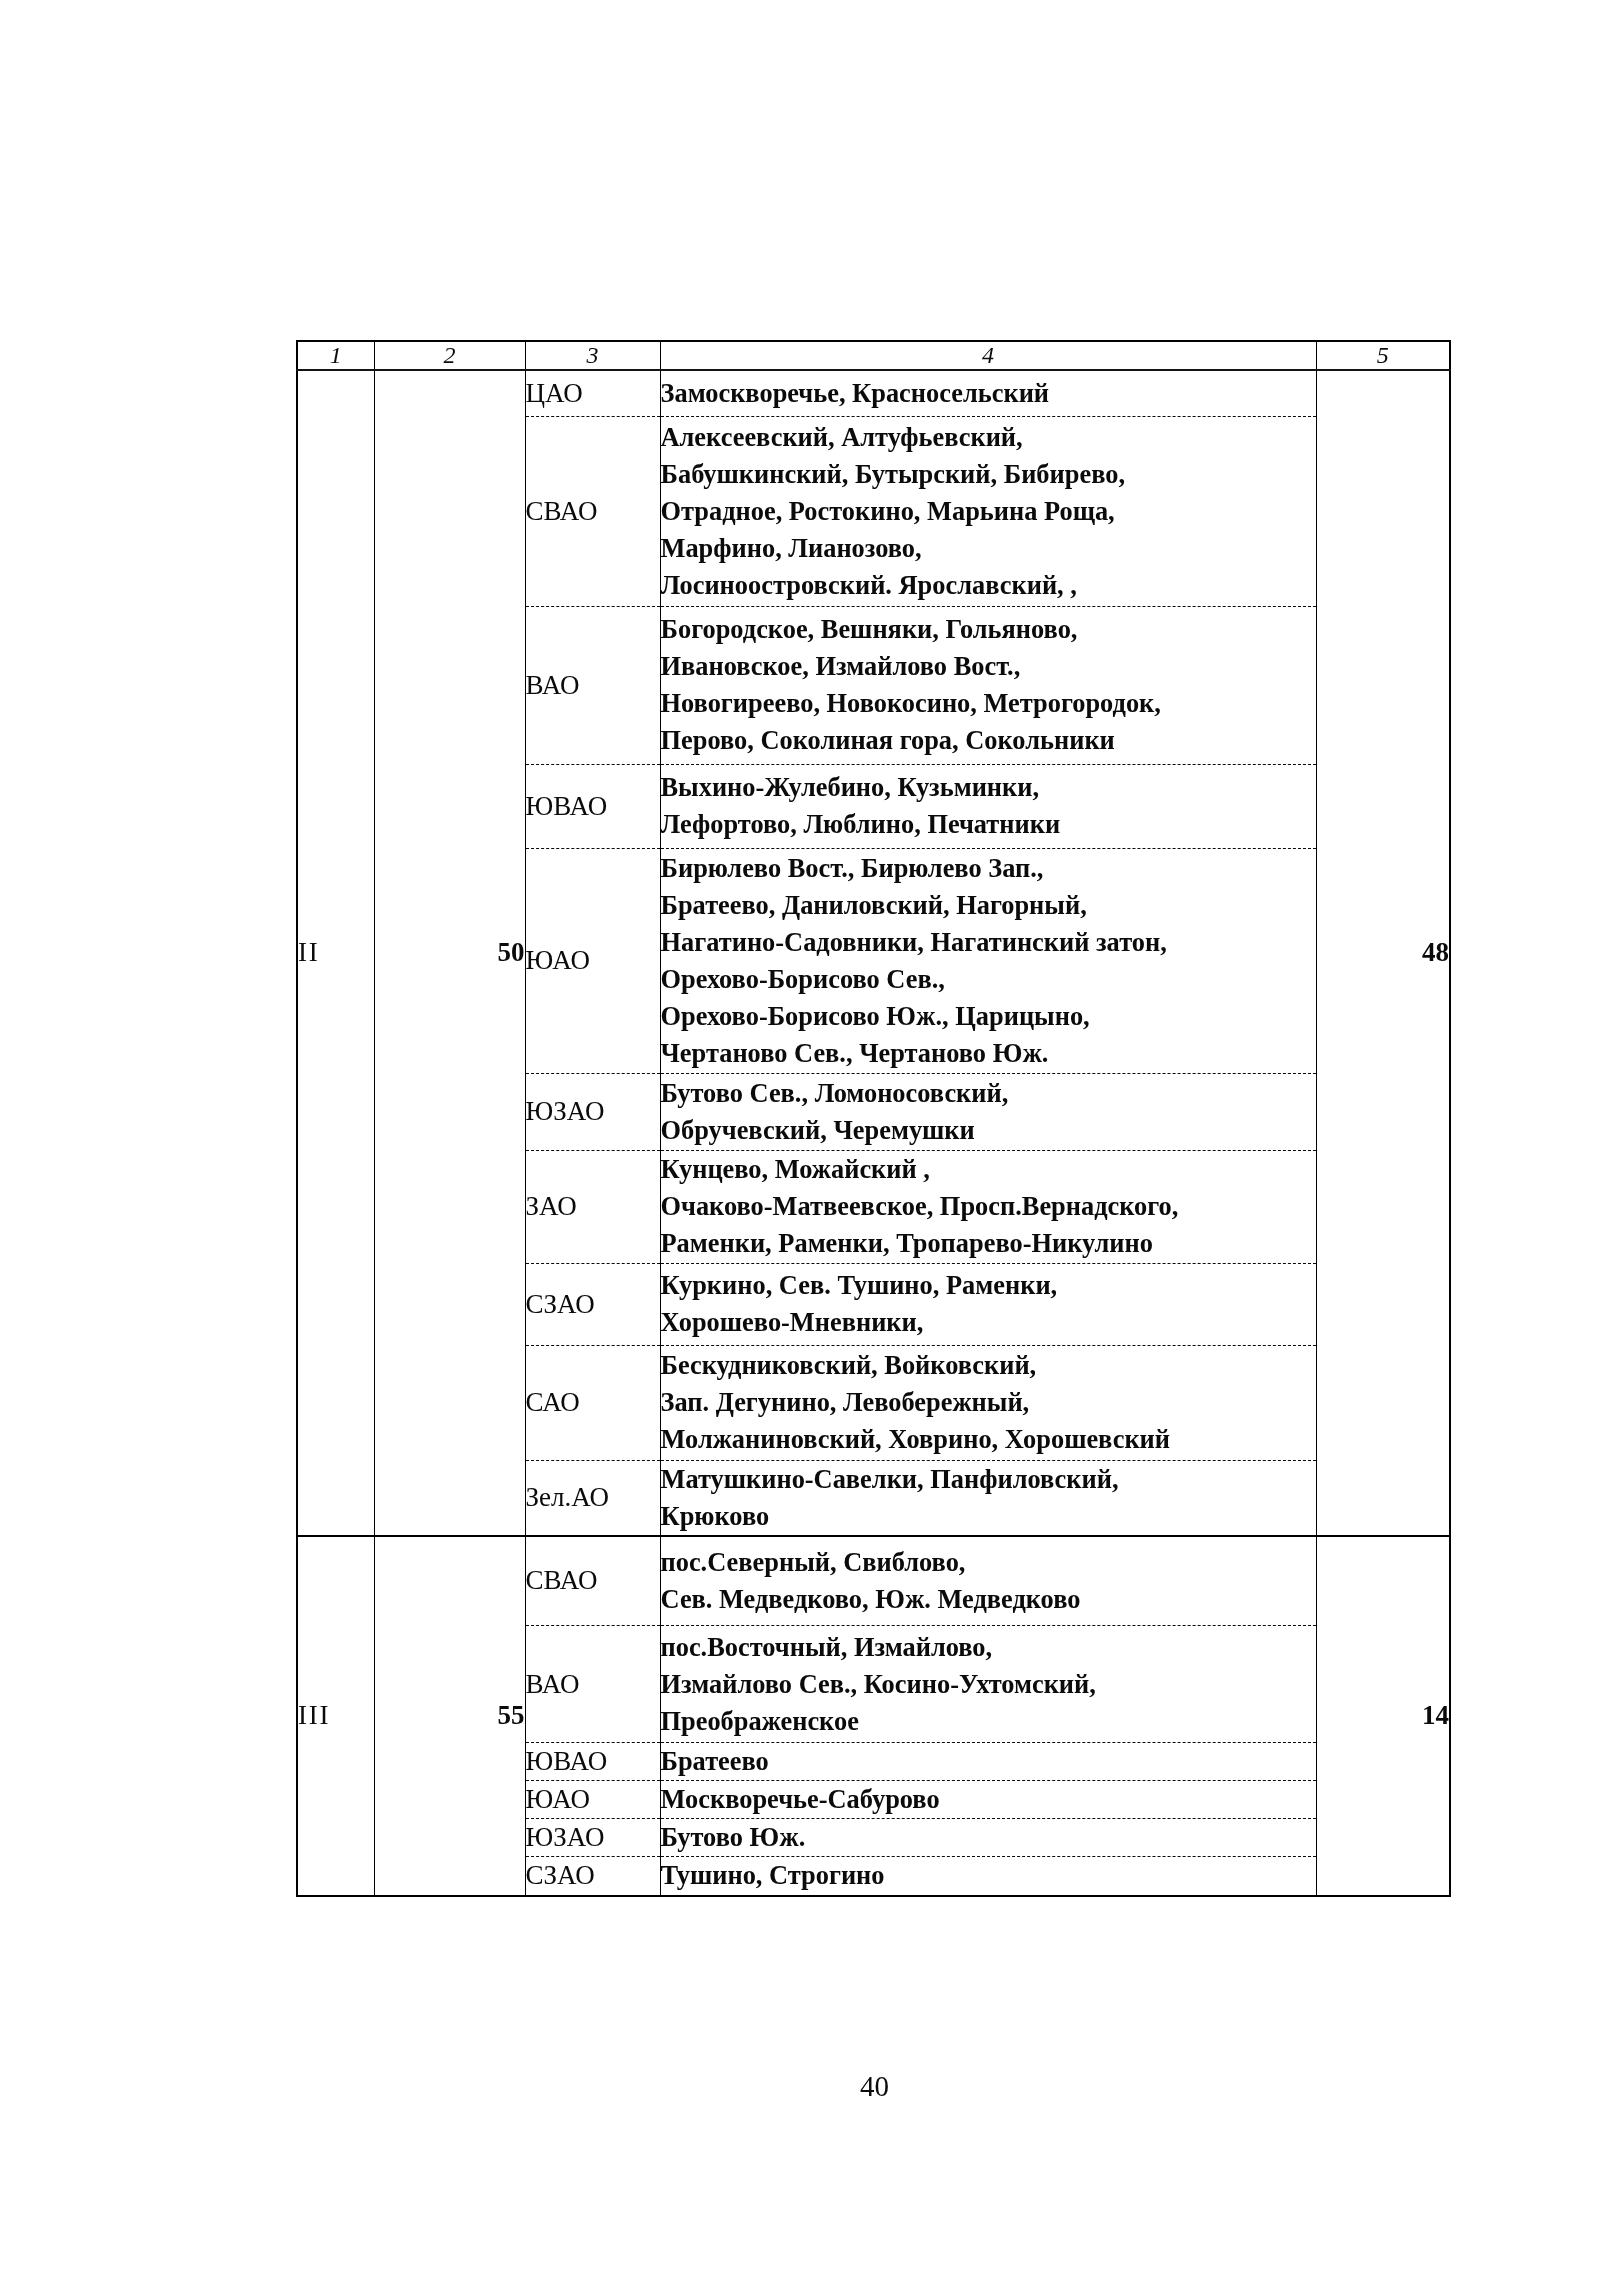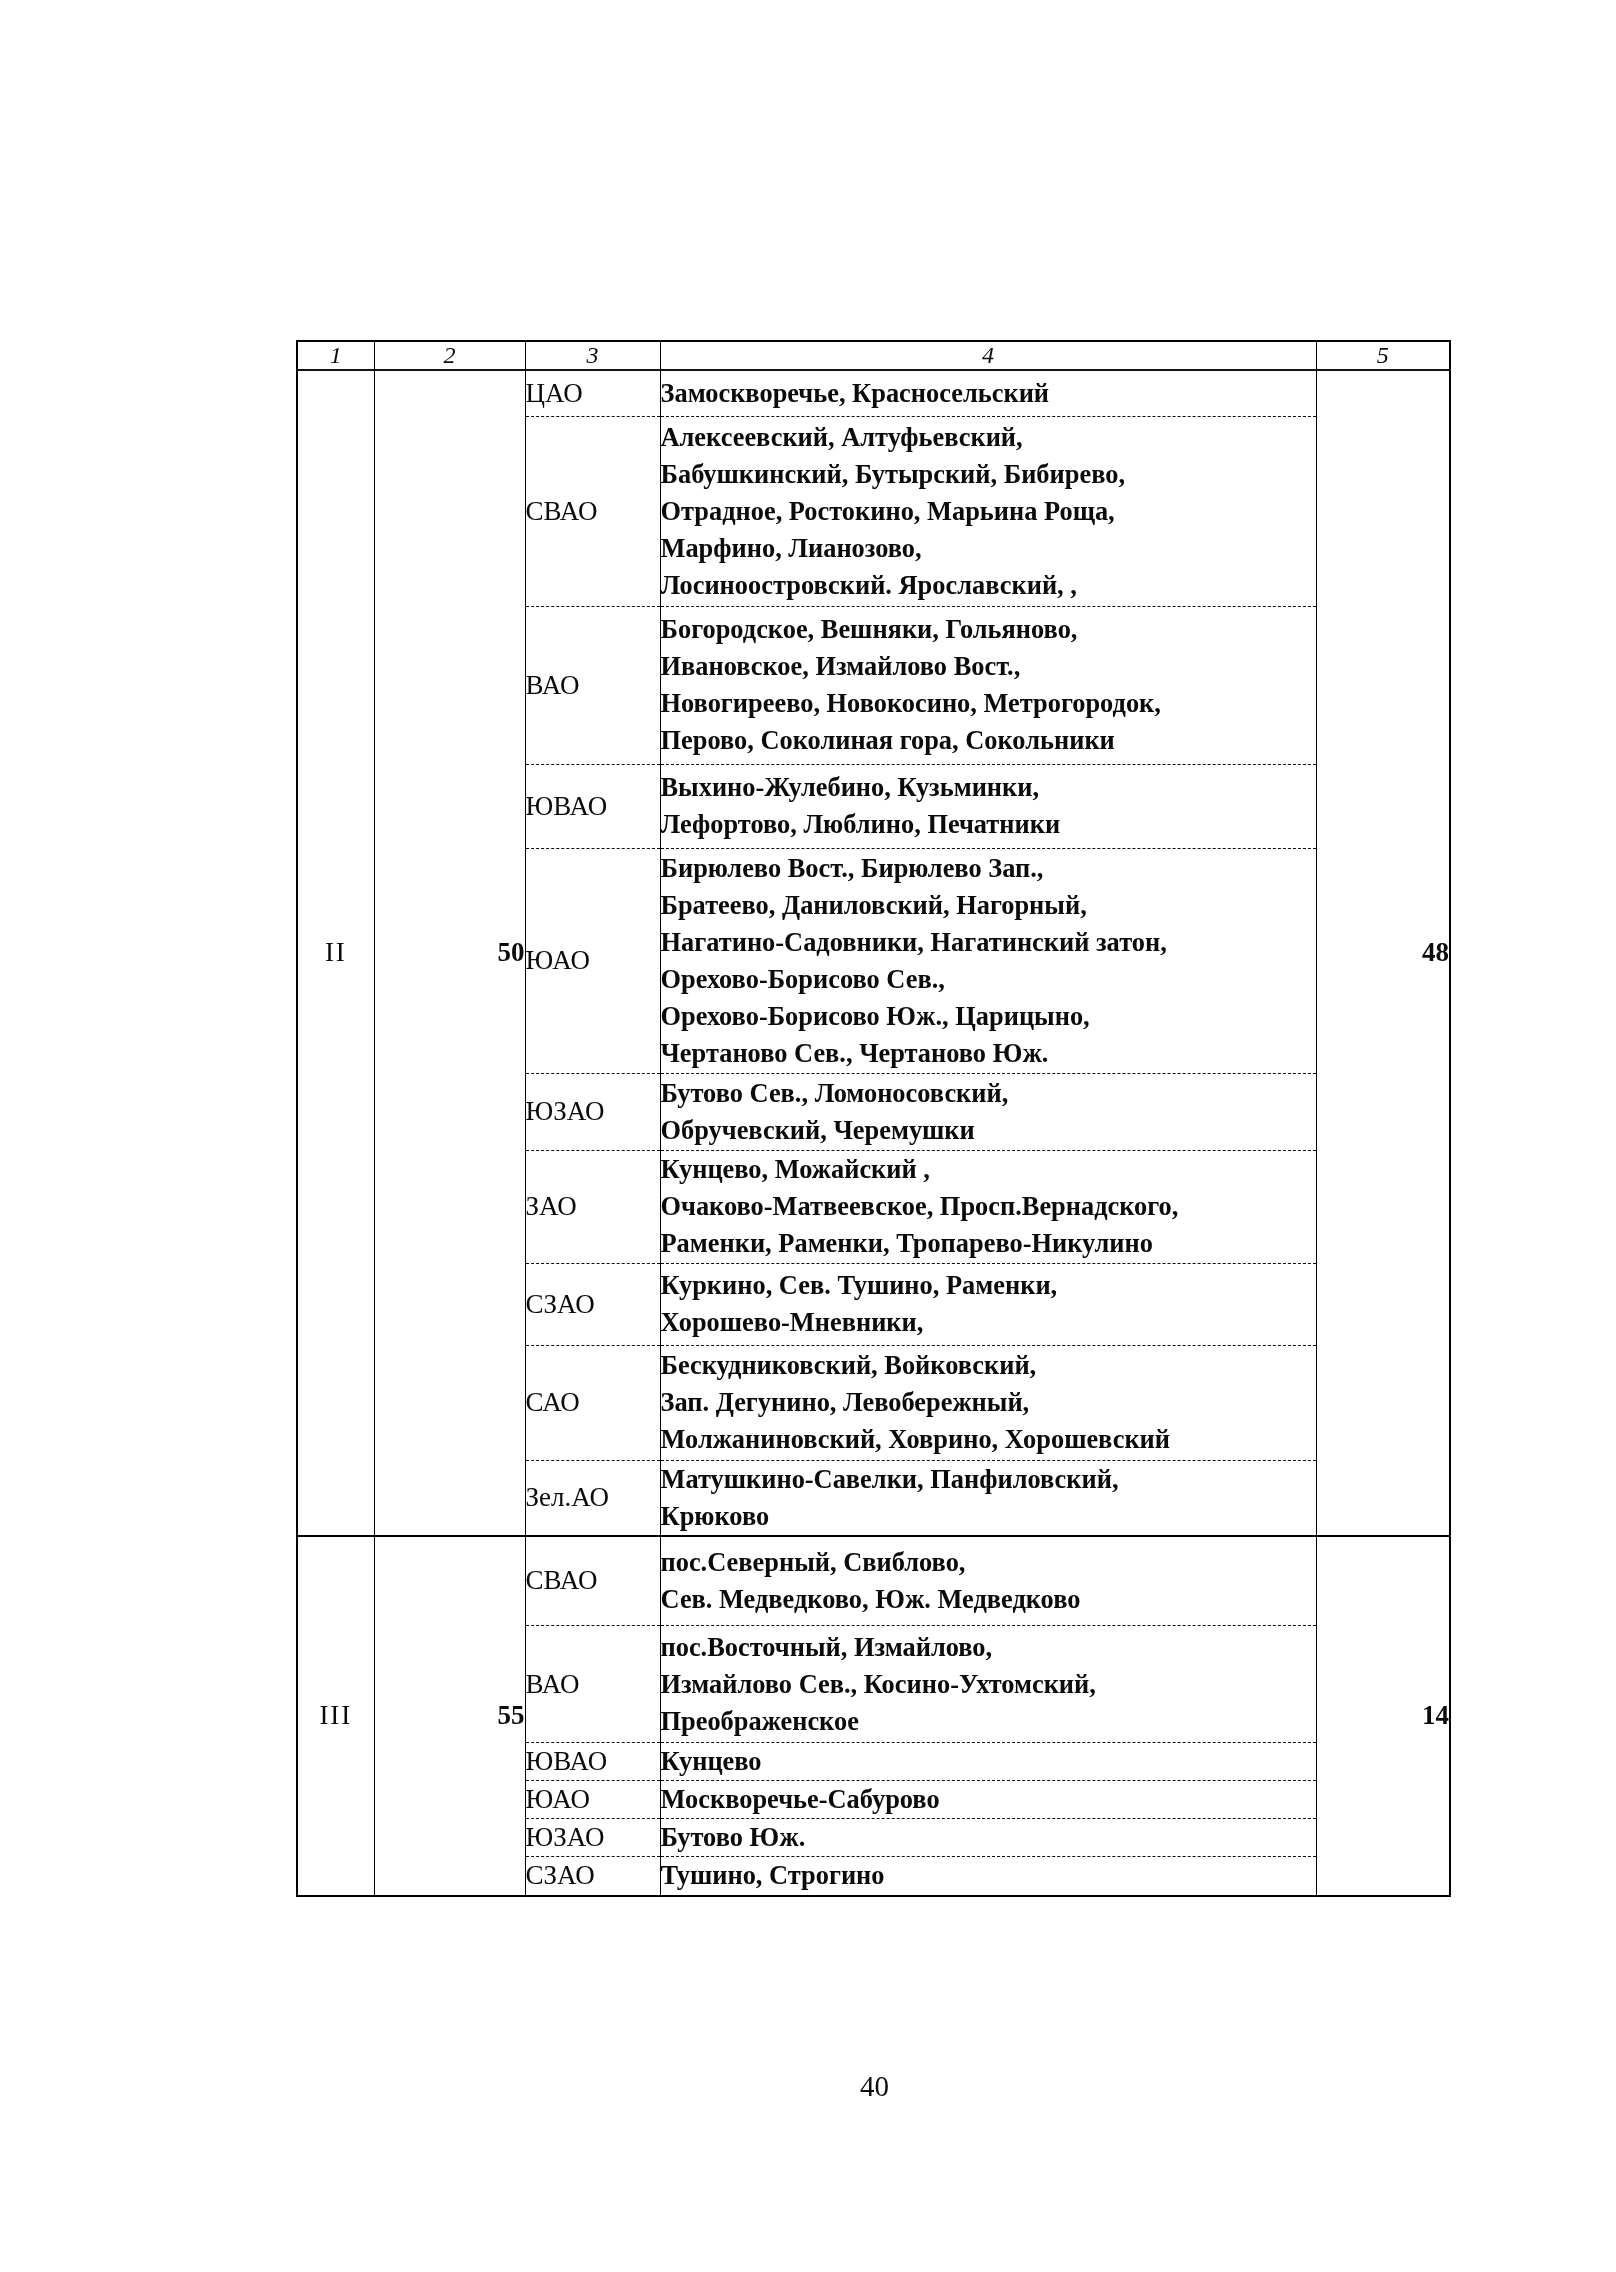"II" td.group-cell { text-align: center -> left }
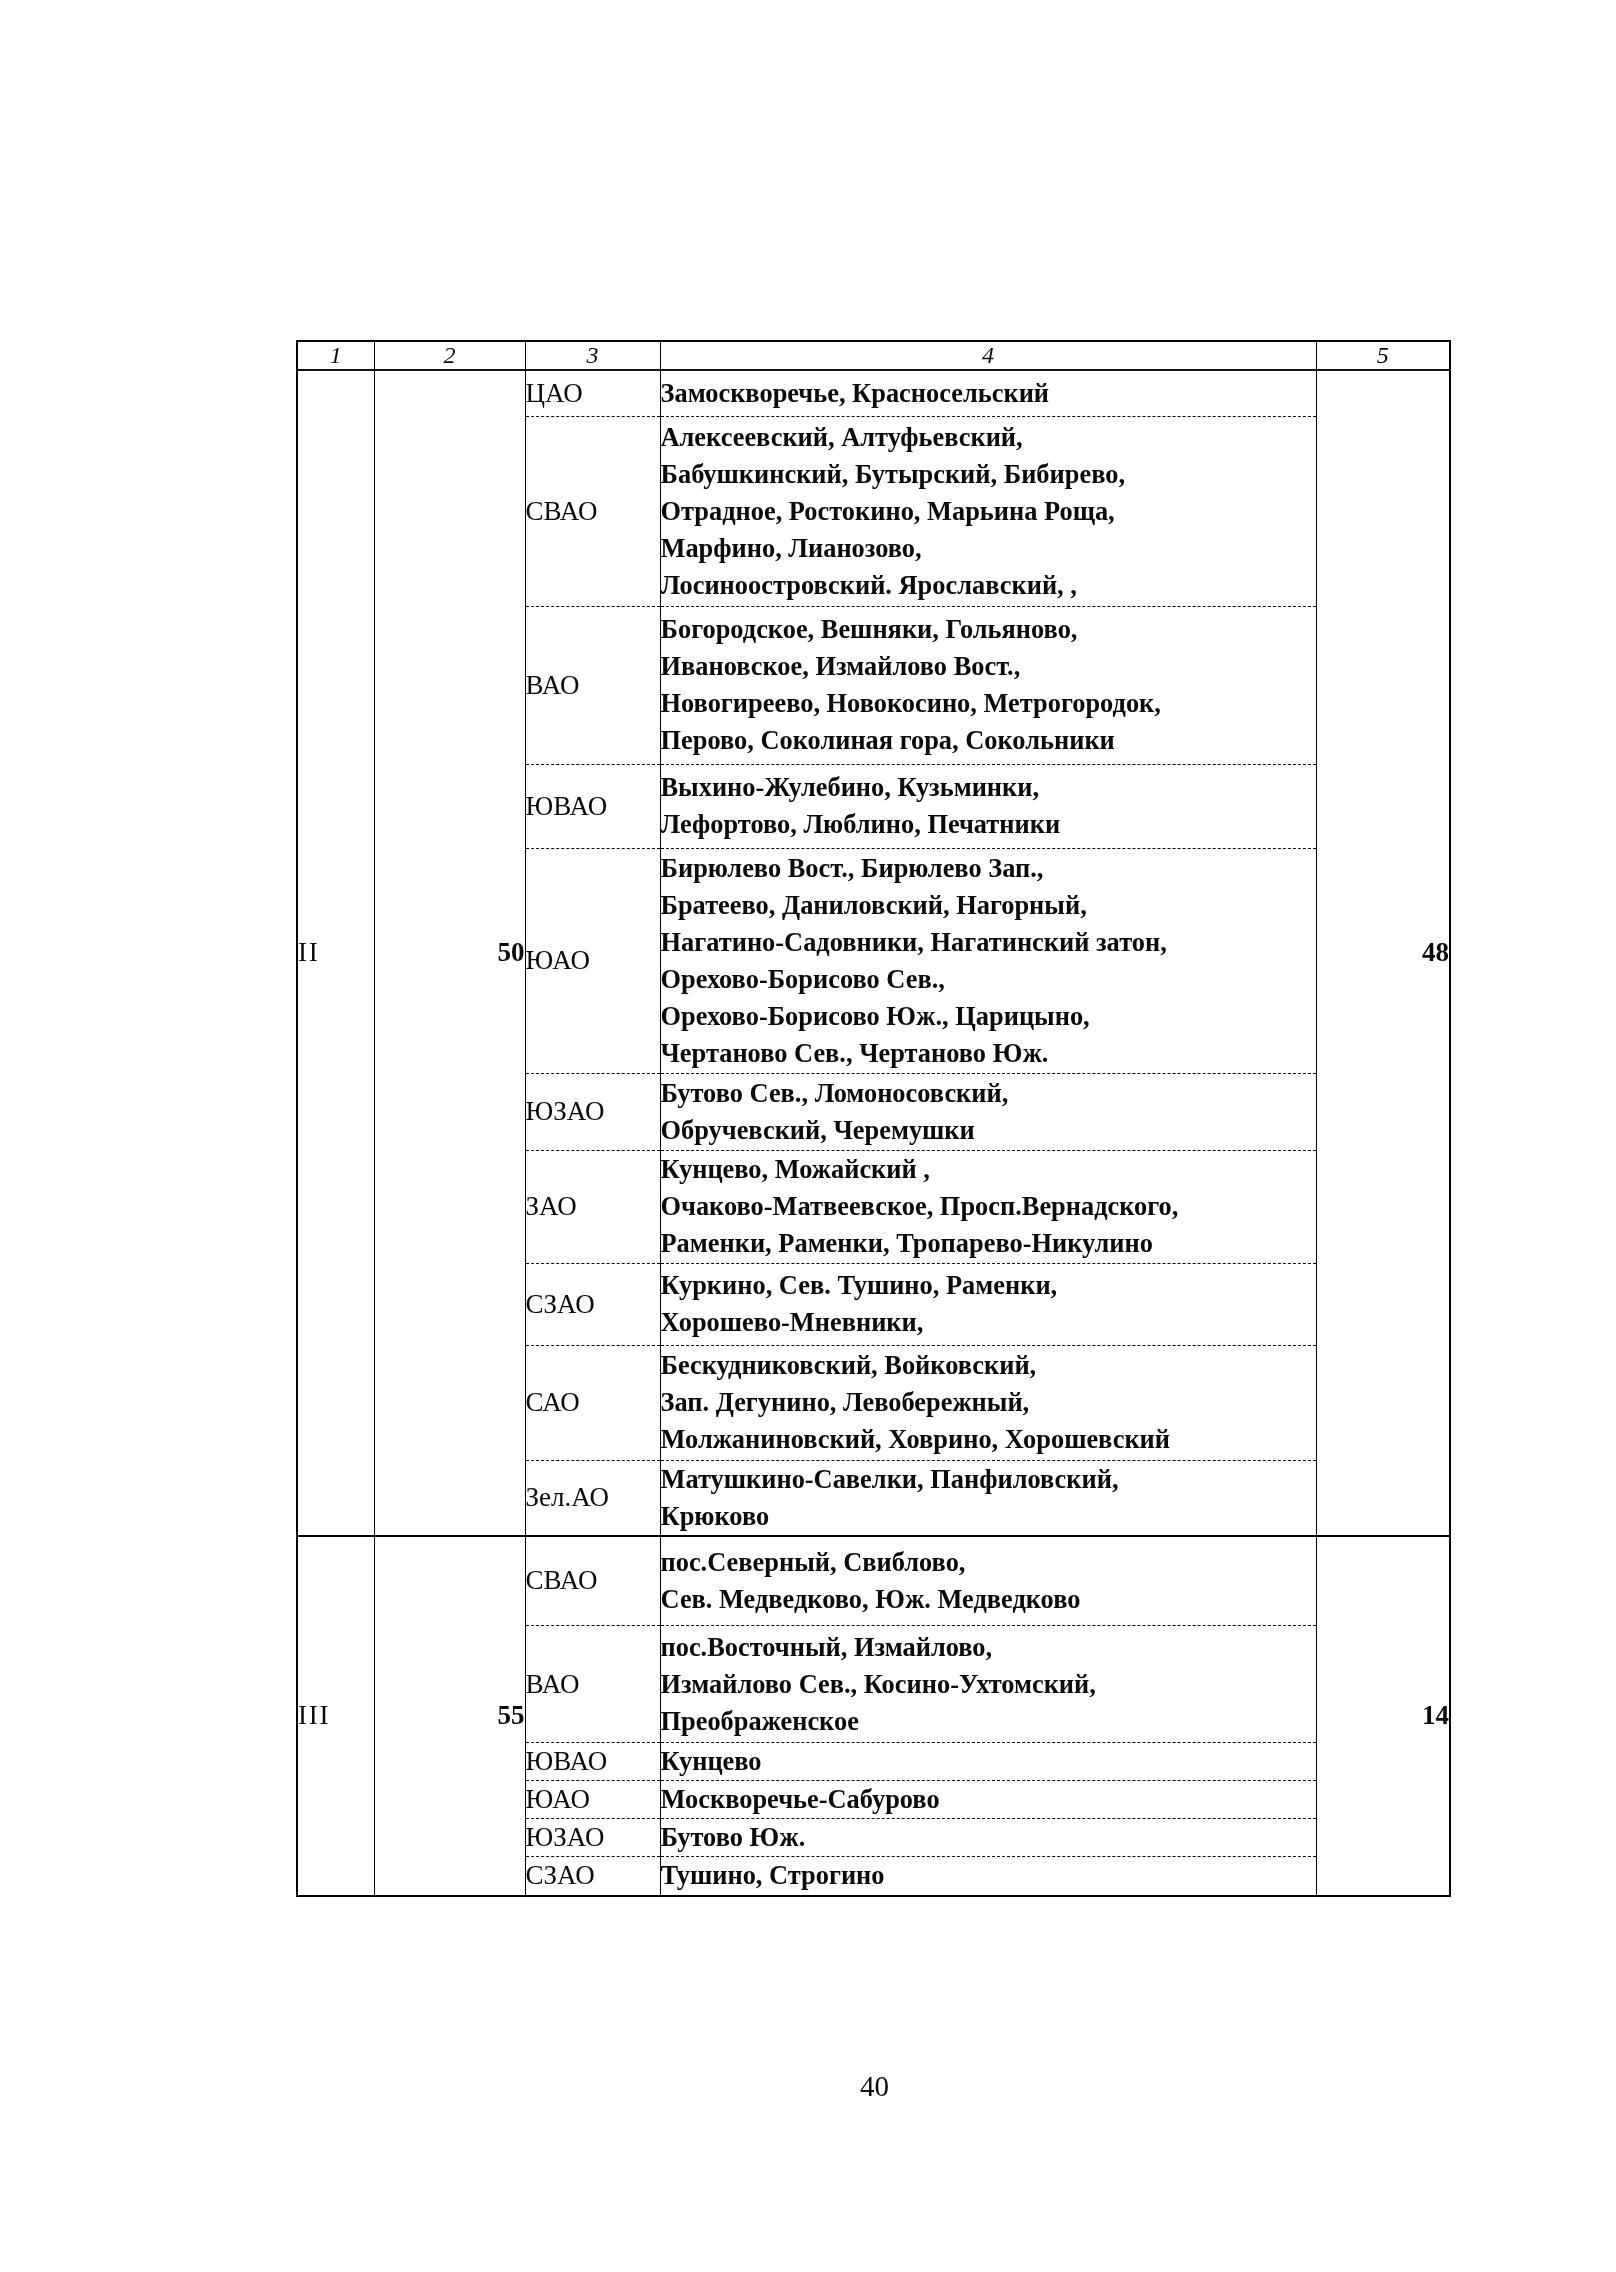"Кунцево" td.areas-cell { text: Кунцево -> Братеево }
